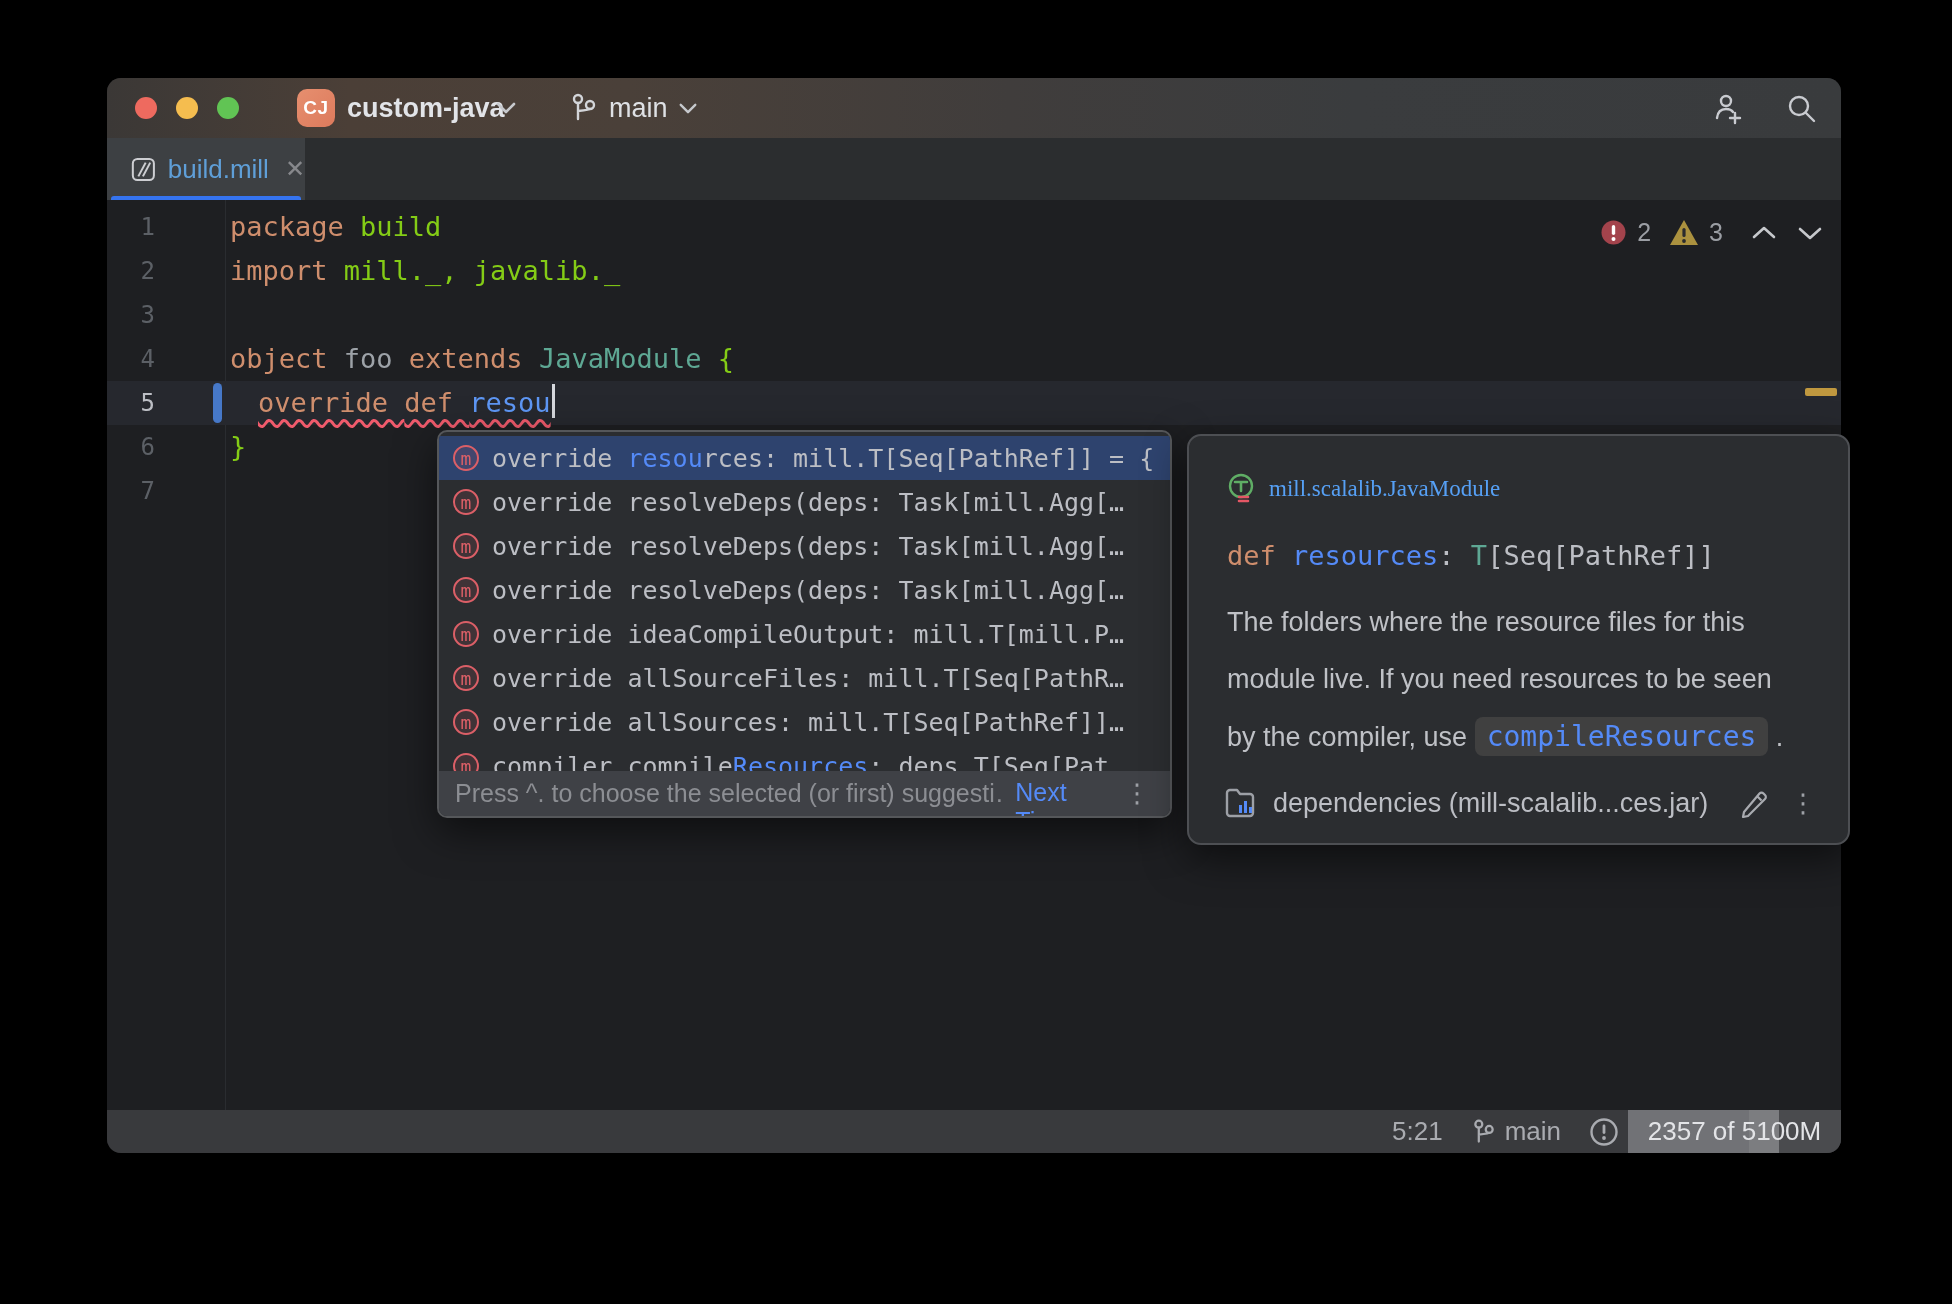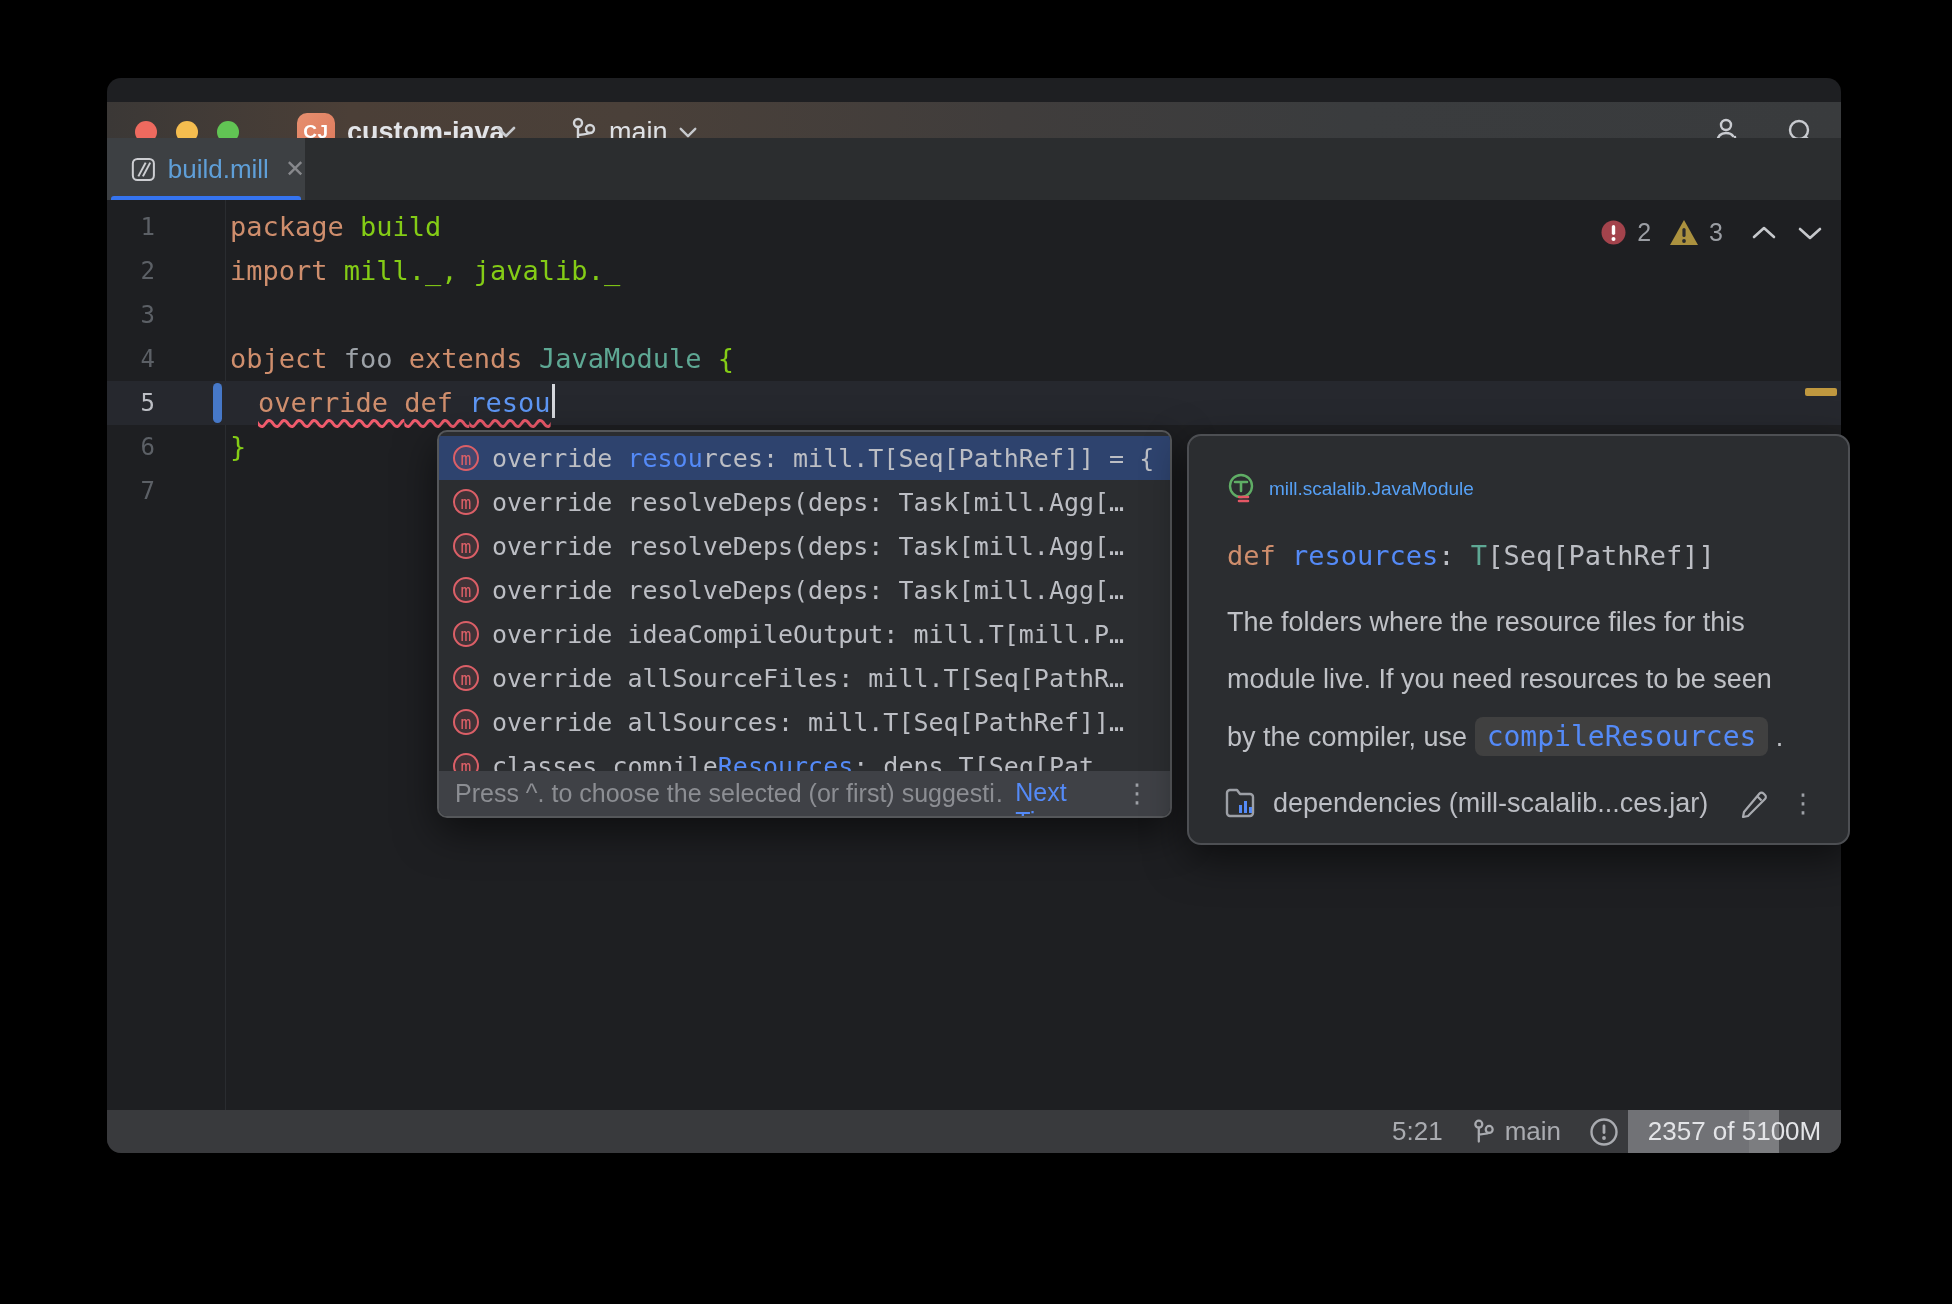"CJ" .titlebar { margin-top: 24px -> none }
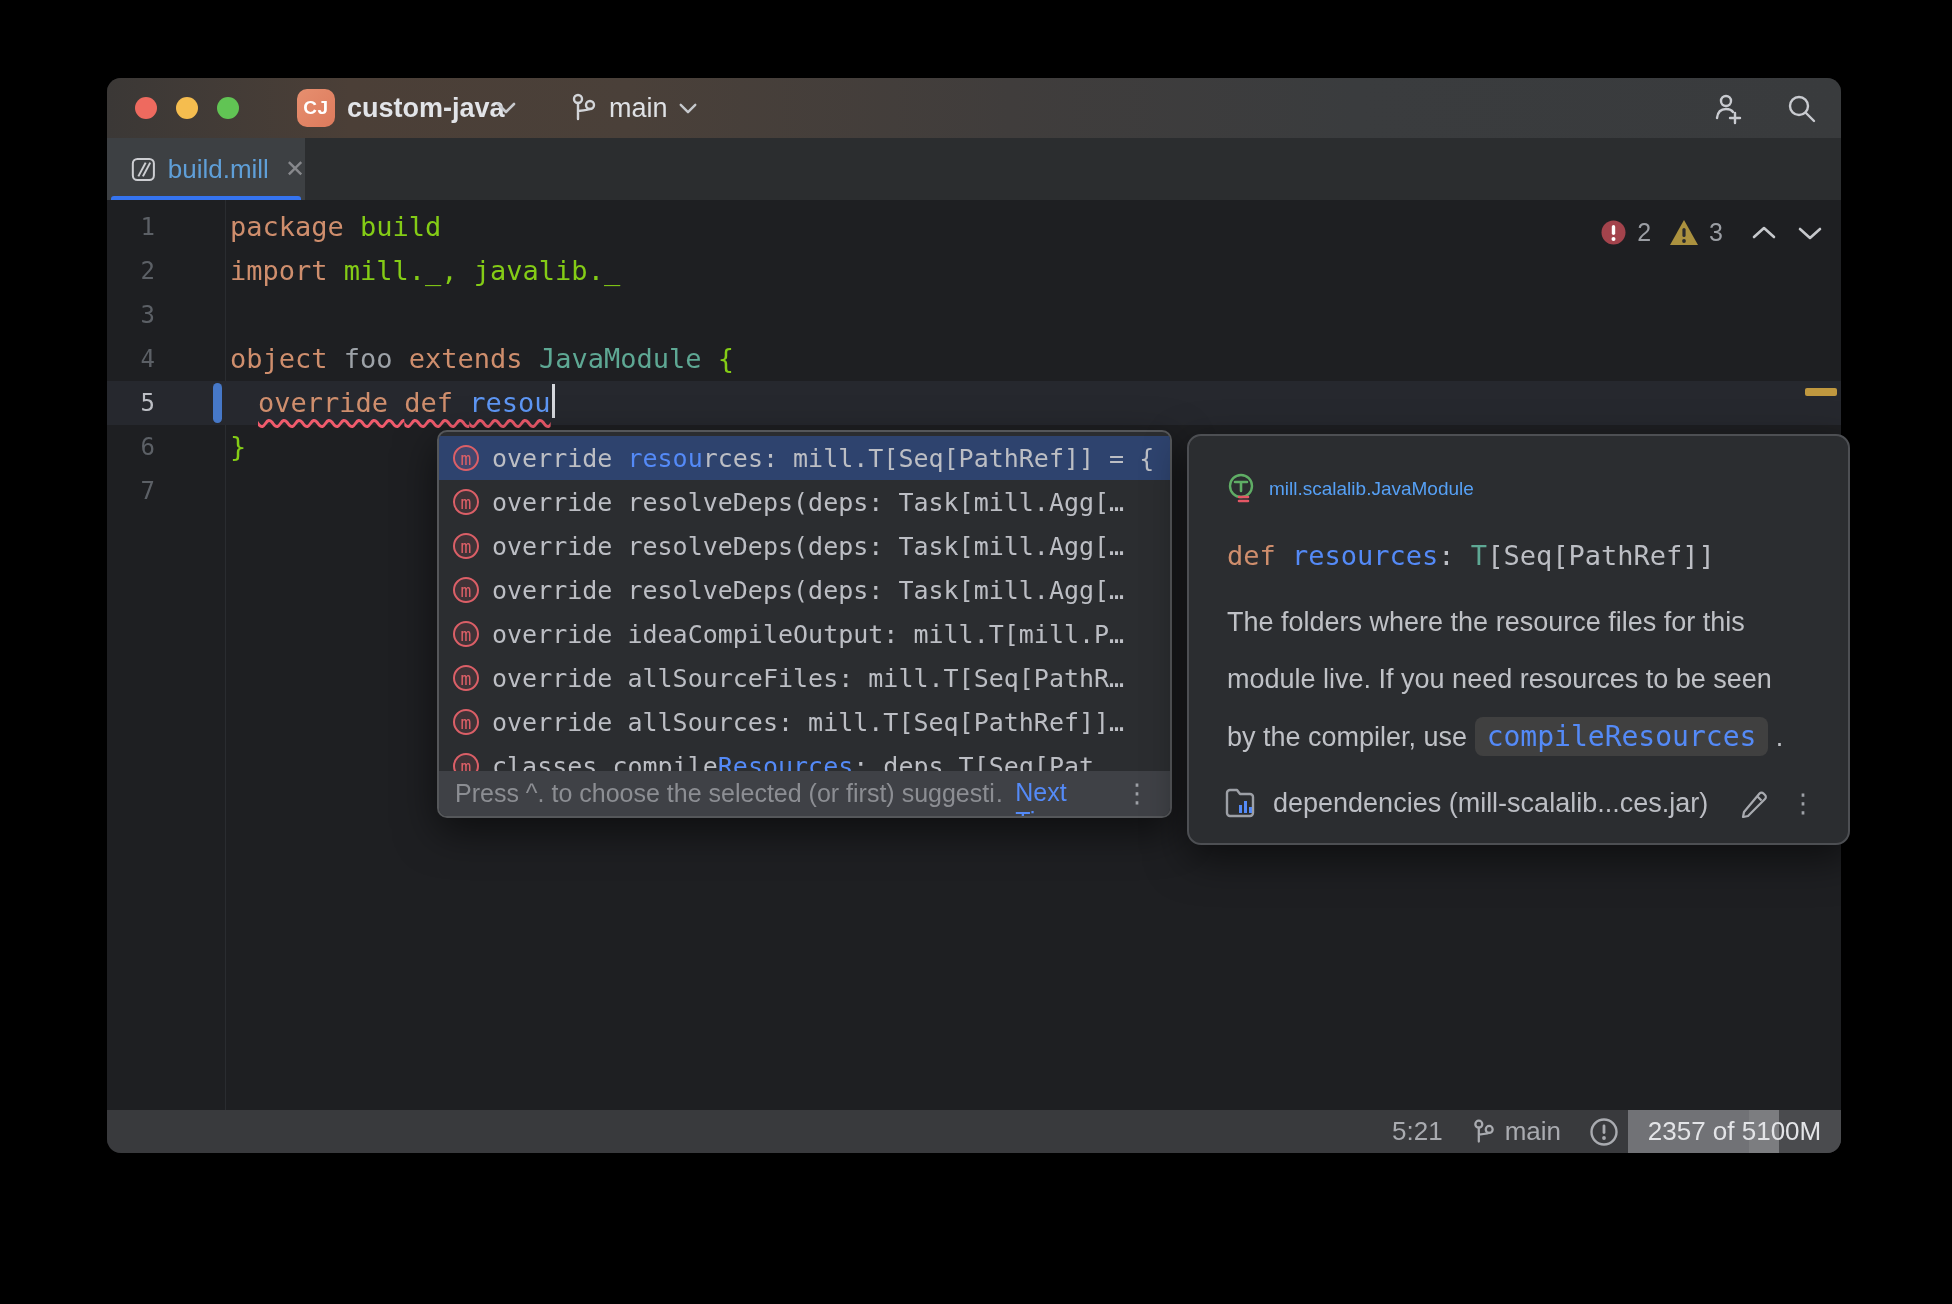"mill.scalalib.JavaModule" .doc-qual { font-family: Liberation Sans, sans-serif -> Liberation Serif, serif; font-size: 19px -> 23px }
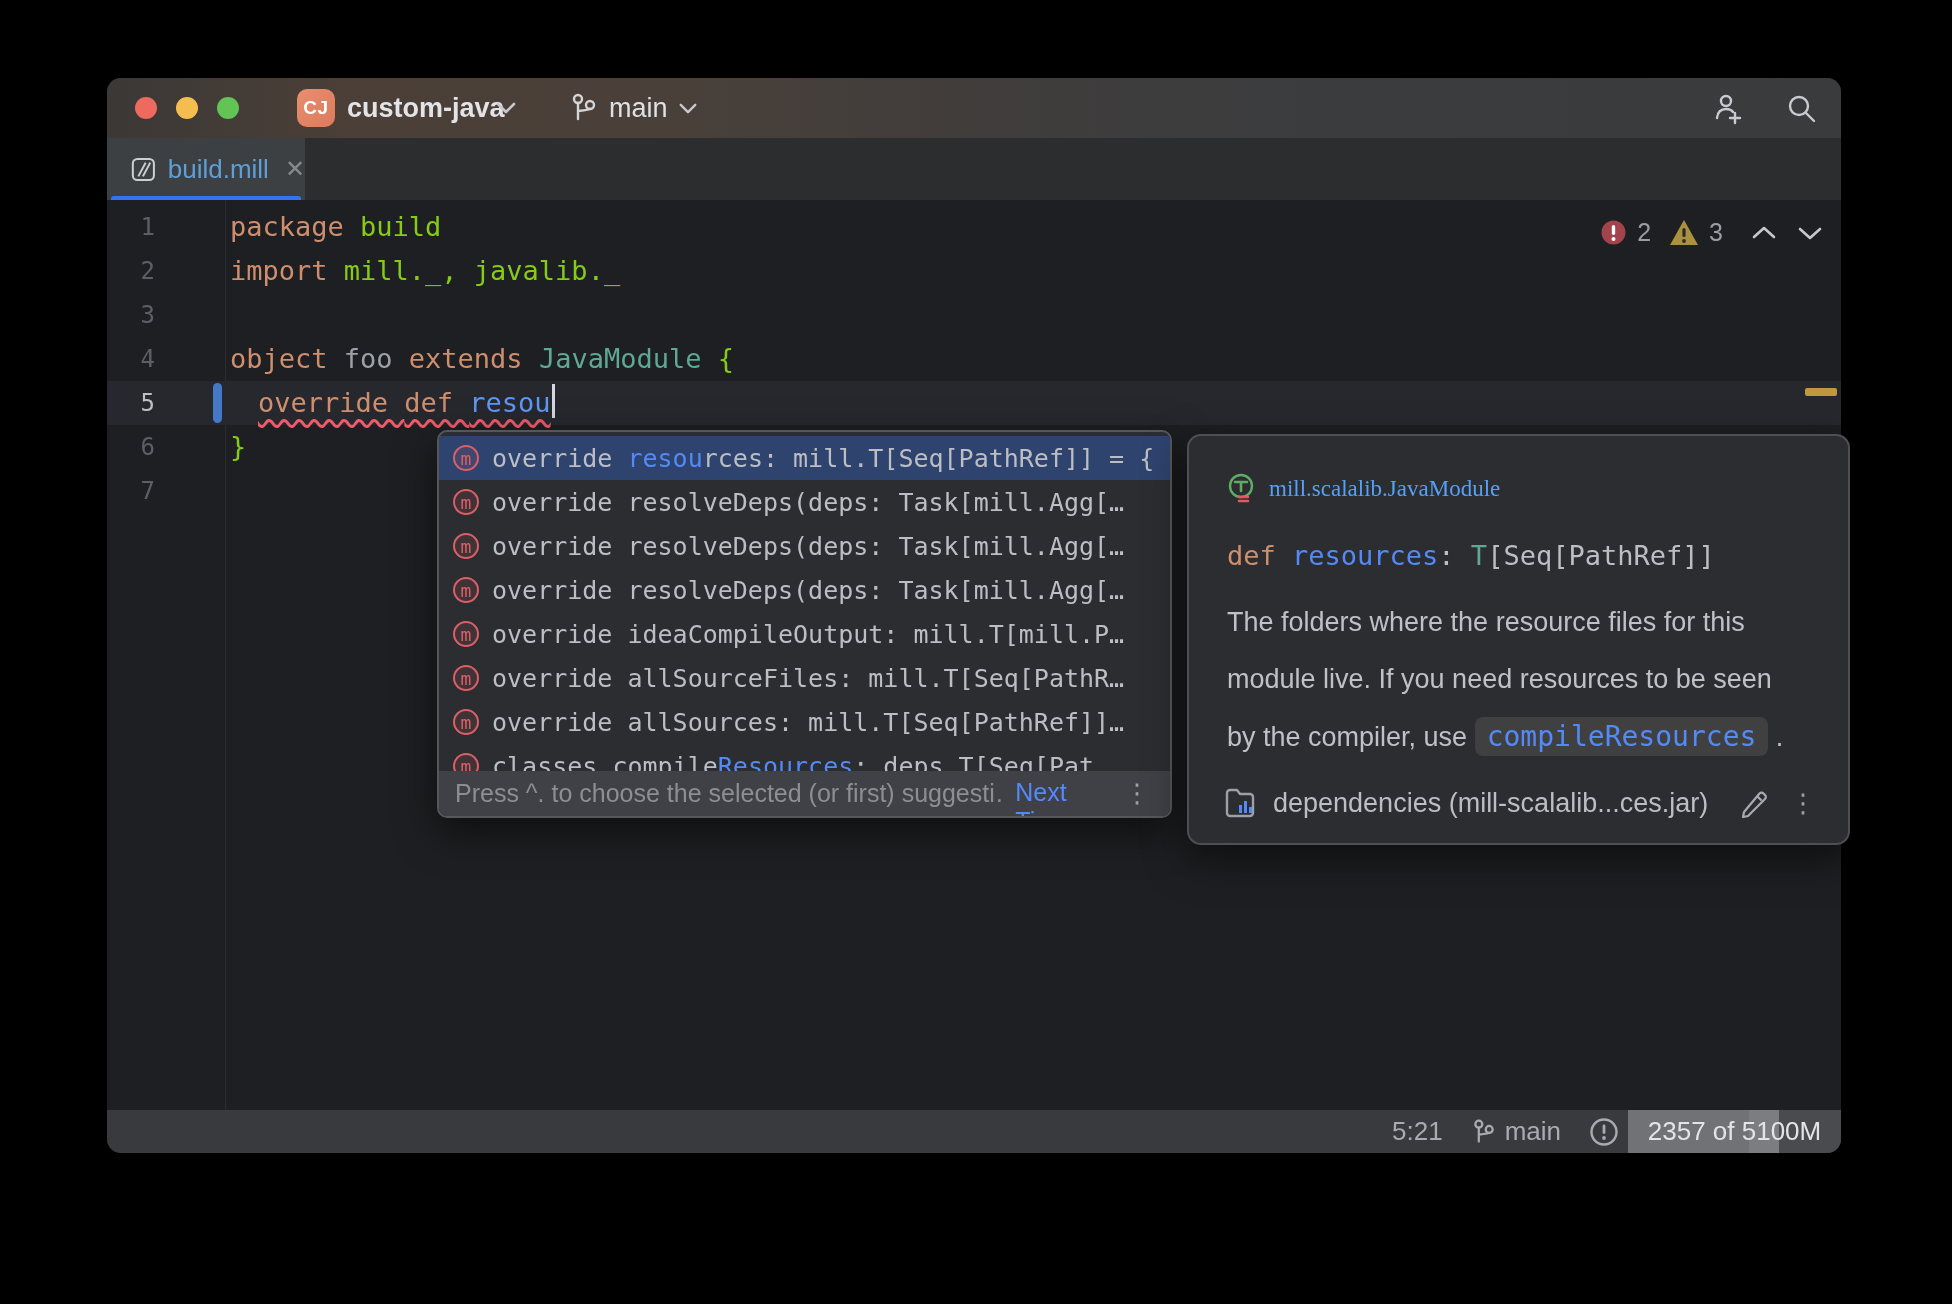"classes compile" span.tk-t { text: classes -> compiler }
